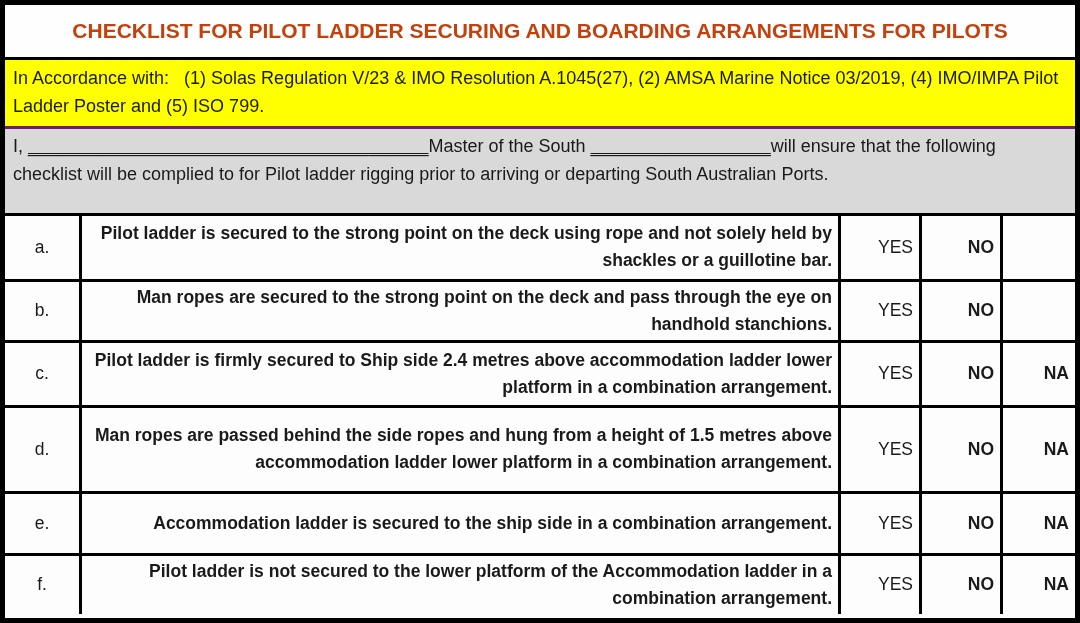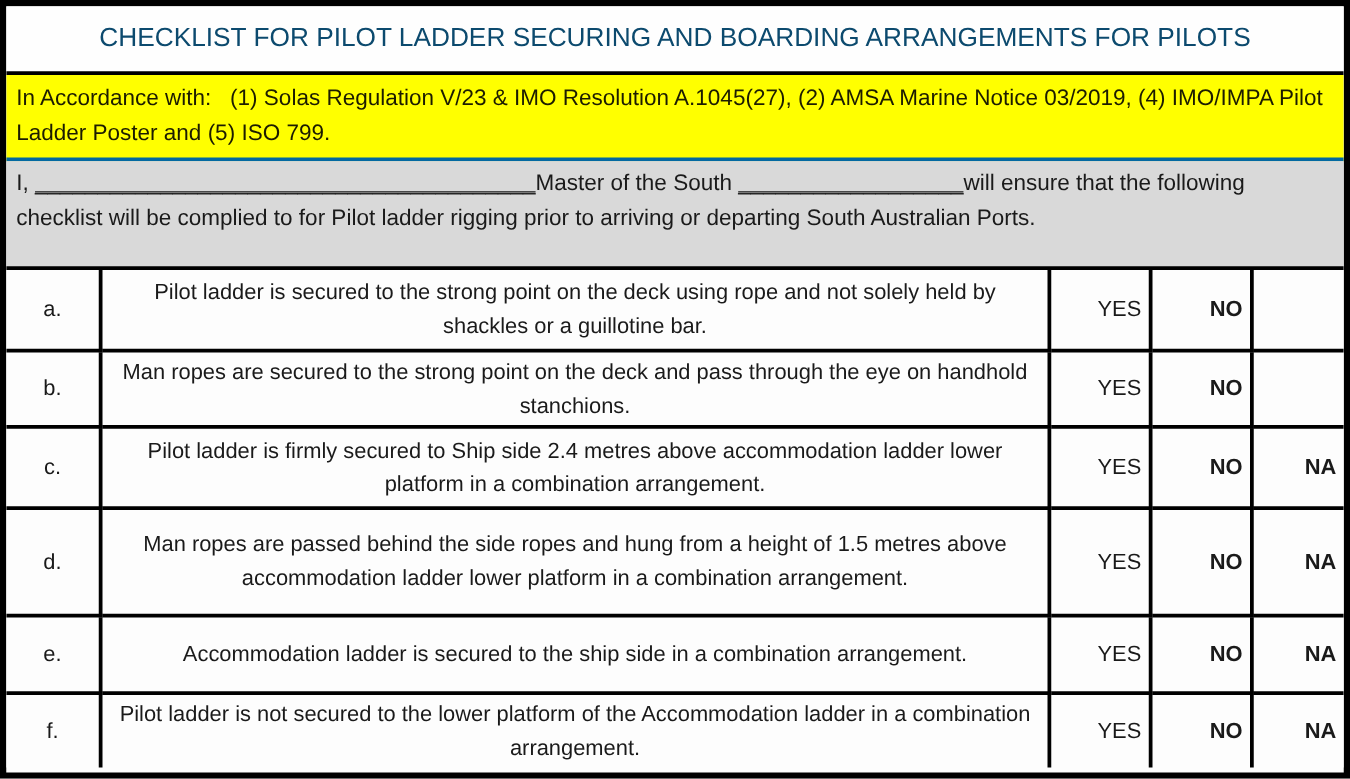"CHECKLIST FOR PILOT LADDER SECURING" .title-row h1 { color: #0c4a6e -> #c2410c; font-weight: normal -> bold }
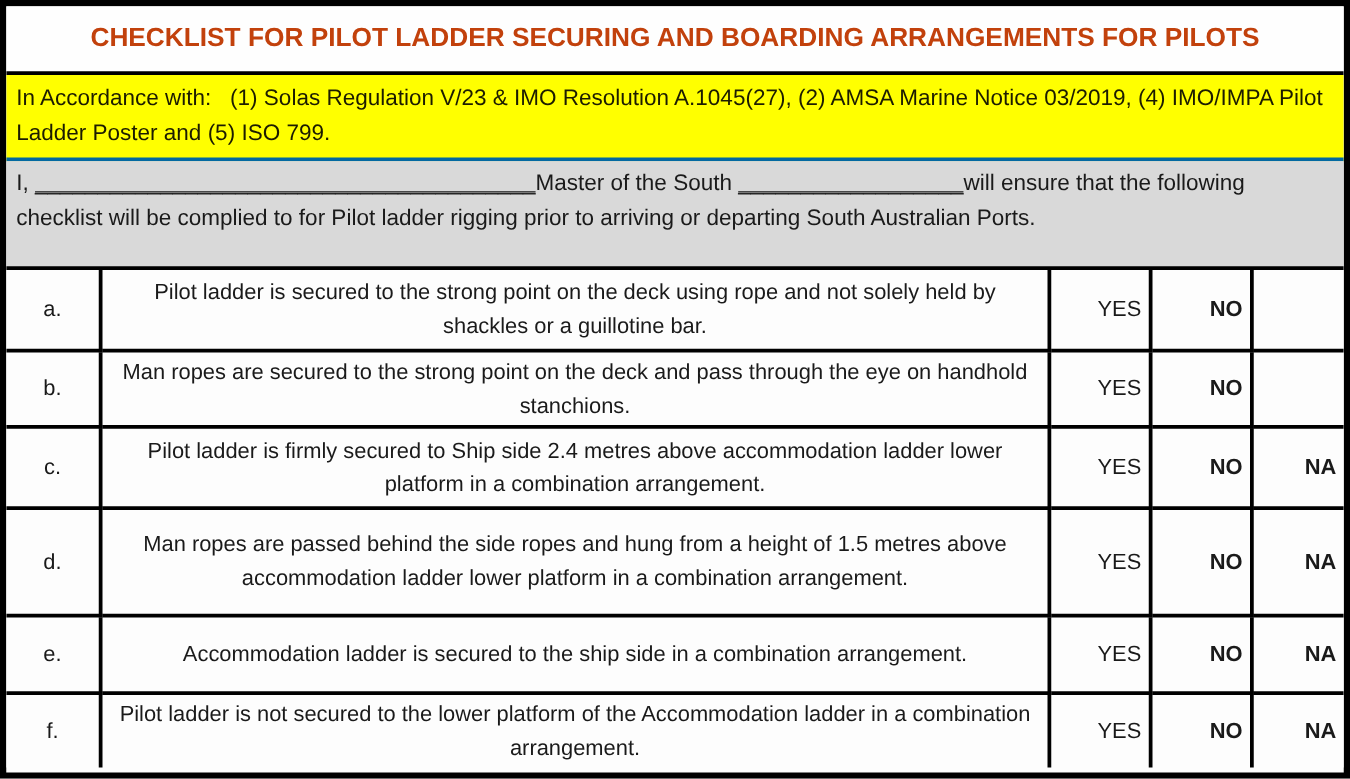"In Accordance with: (1) Solas" .accordance-row { border-bottom: 3px solid #0369a1 -> 3px solid #701a75 }
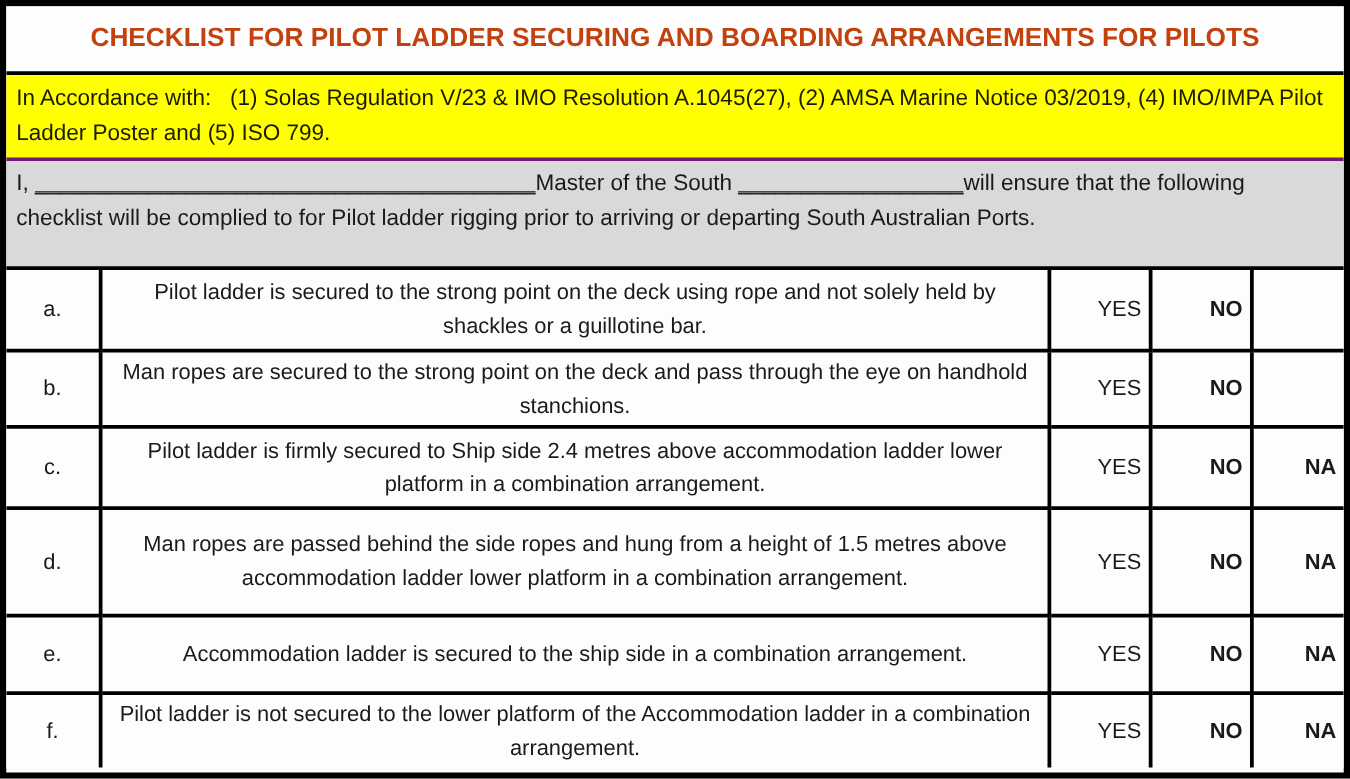"Pilot ladder is secured to" td.question-cell { font-weight: none -> bold; text-align: center -> right }
